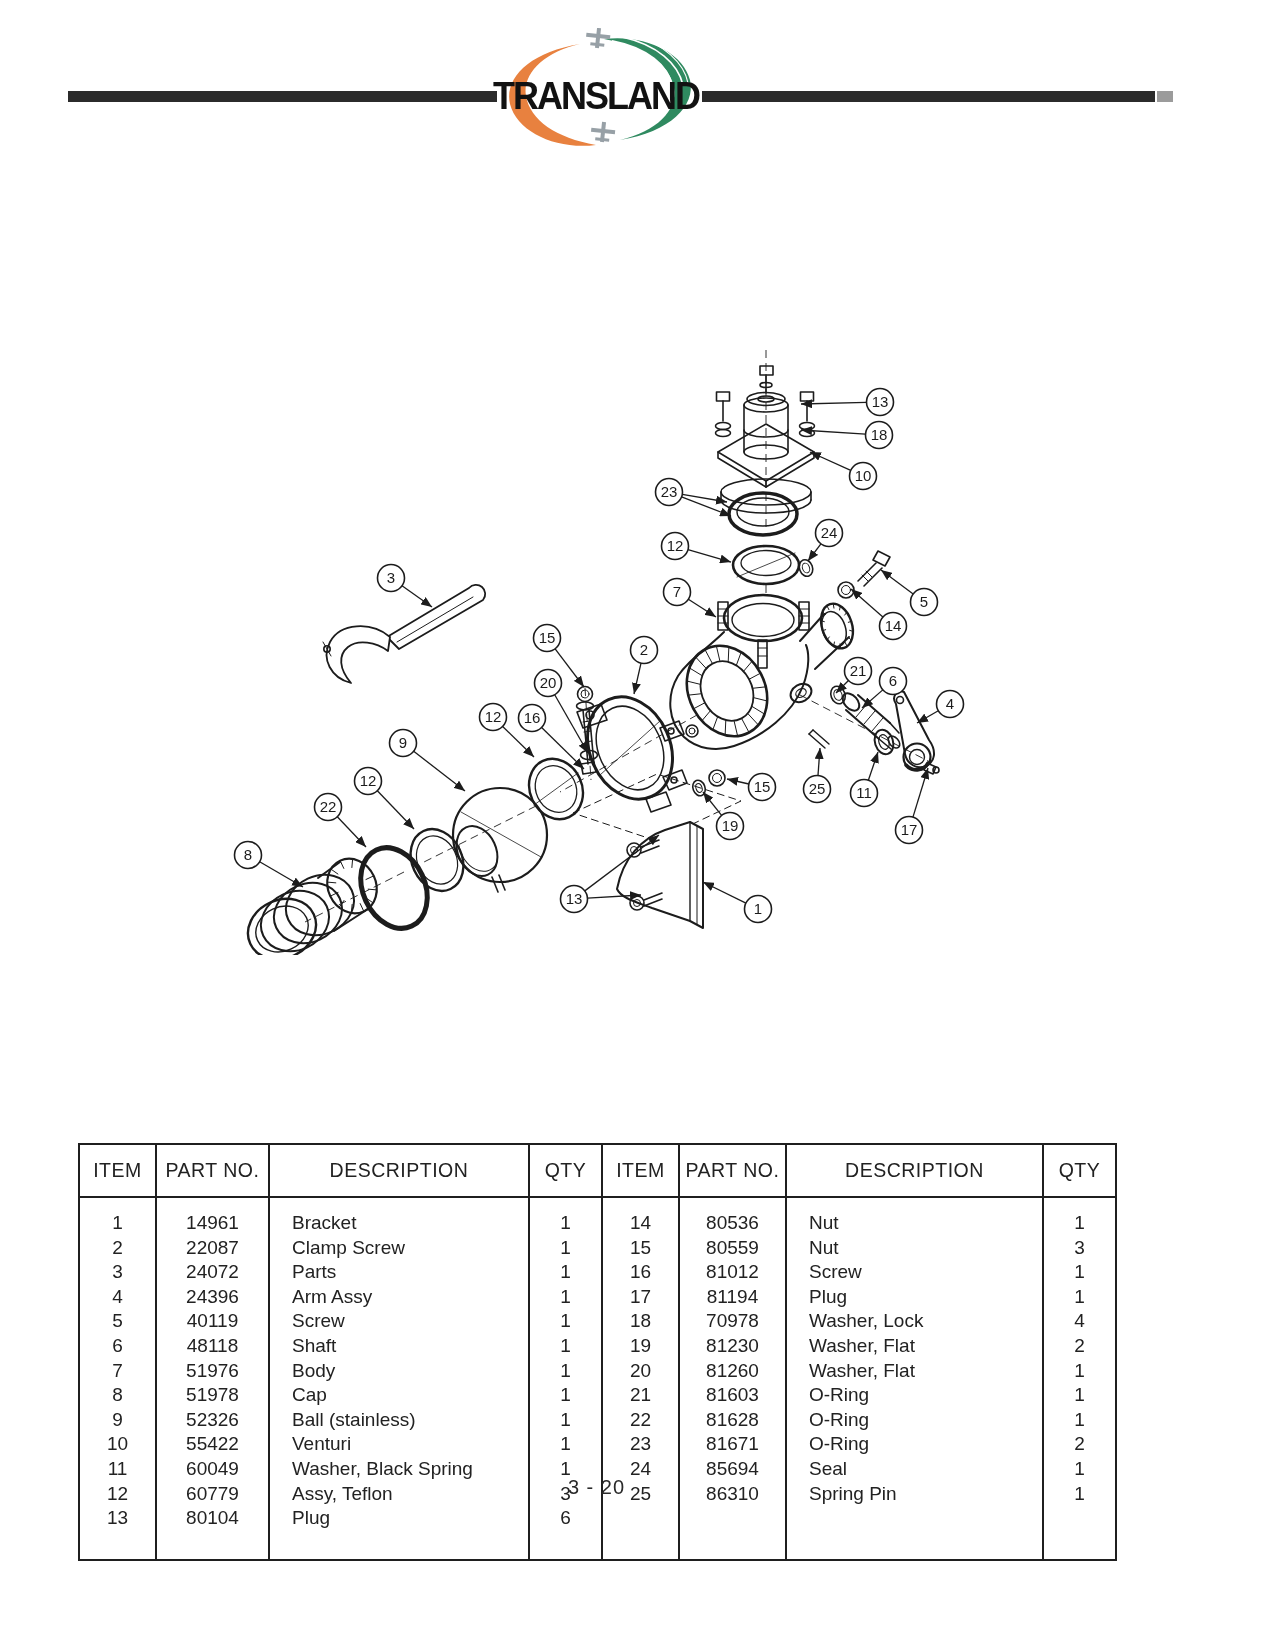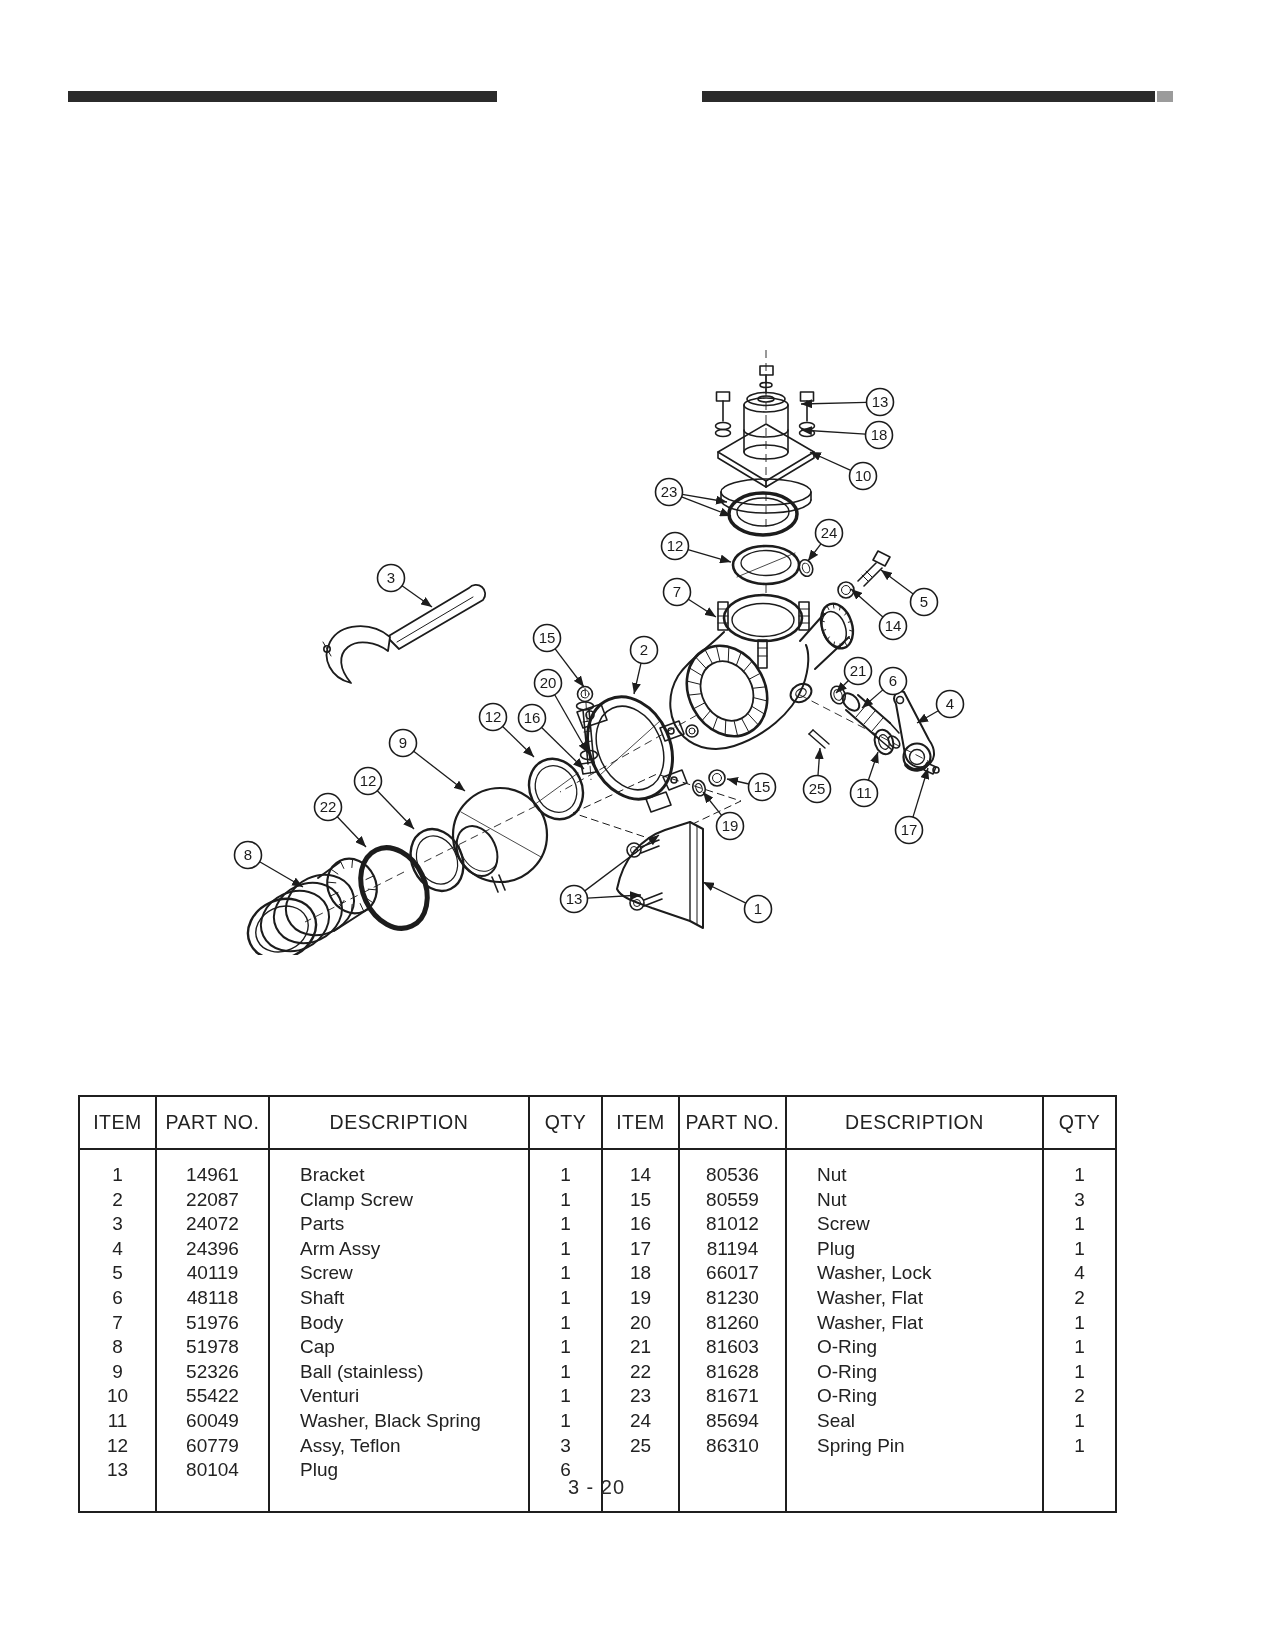"TRANSLAND" div.logo-wrap { html: none -> <div> <svg> <path></path> <path></path> <path></path> <path></path> <path></path> <g> <rect></rect> <rect></rect> <rect></rect> </g> <g> <rect></rect> <rect></rect> <rect></rect> </g> <text>TRANSLAND</text> </svg> </div> }
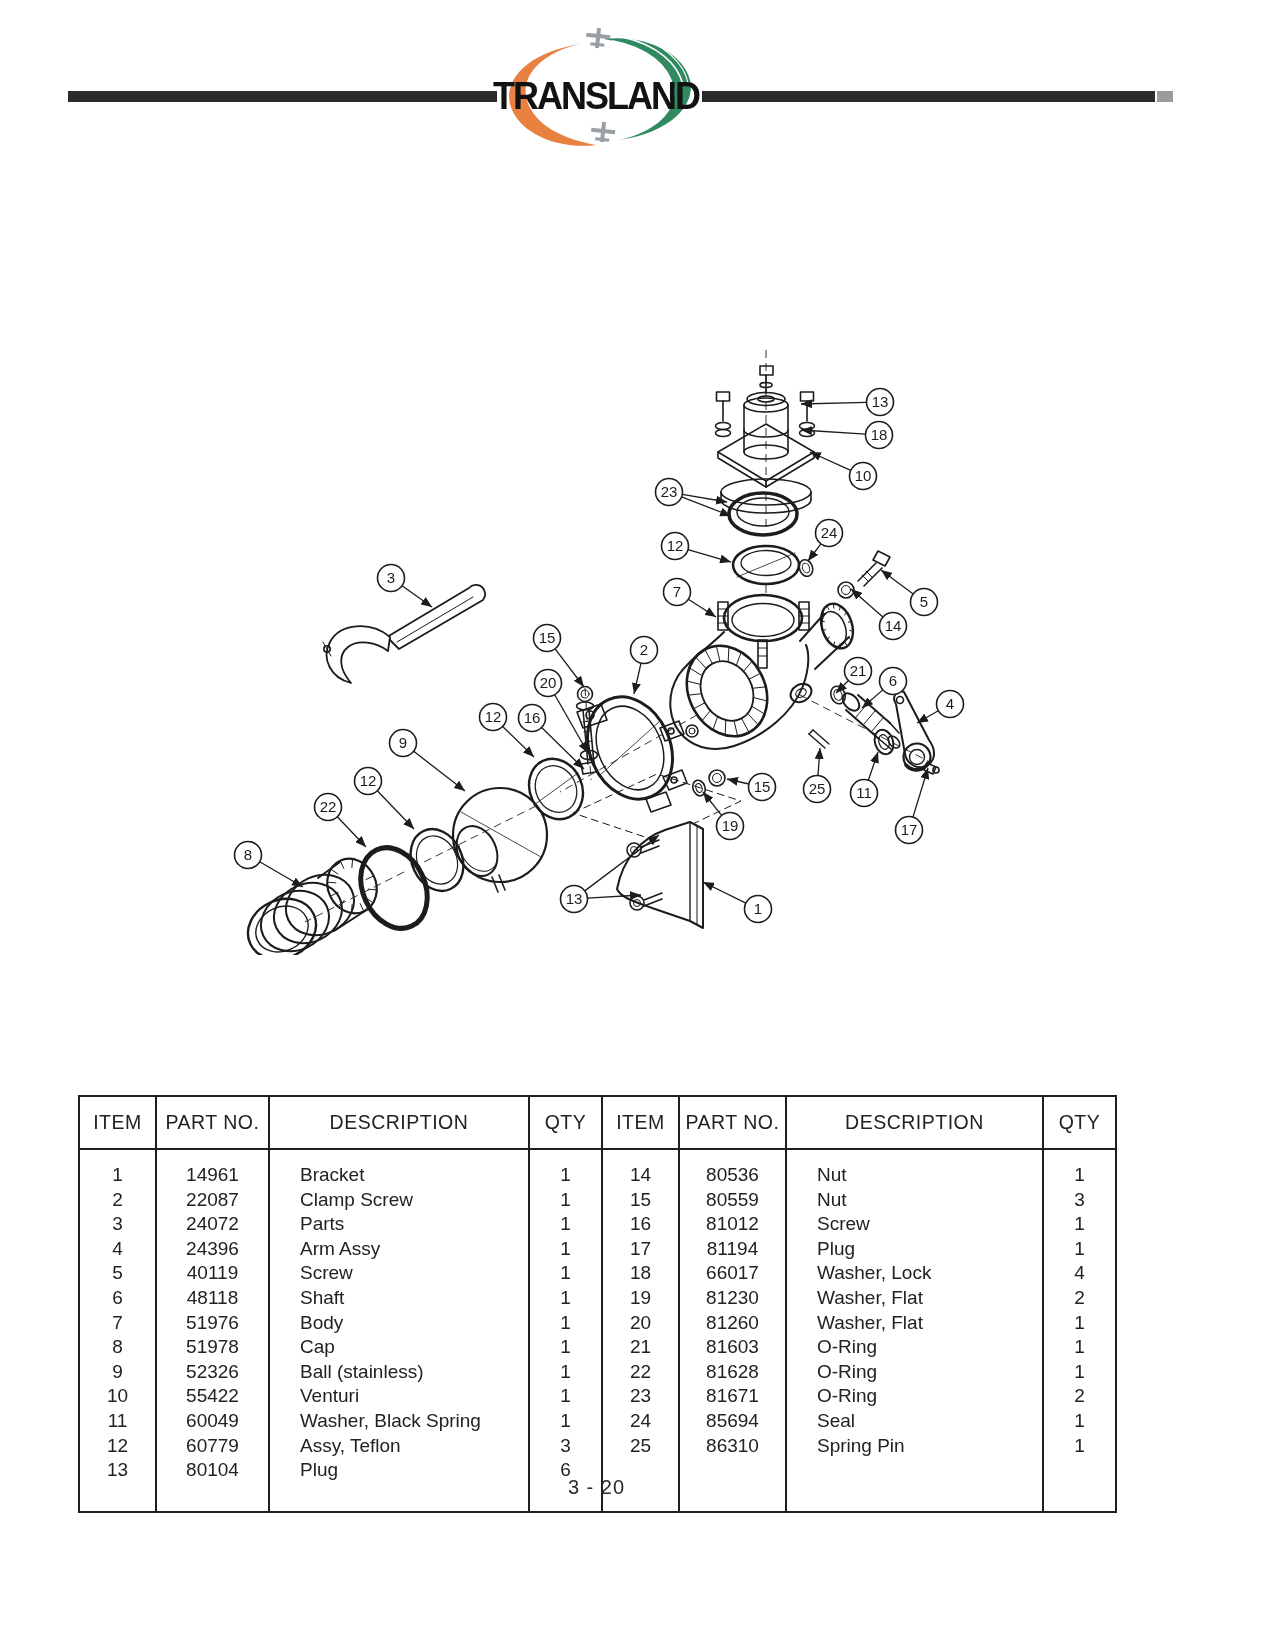"ITEM" .parts-table { margin-top: none -> 48px }
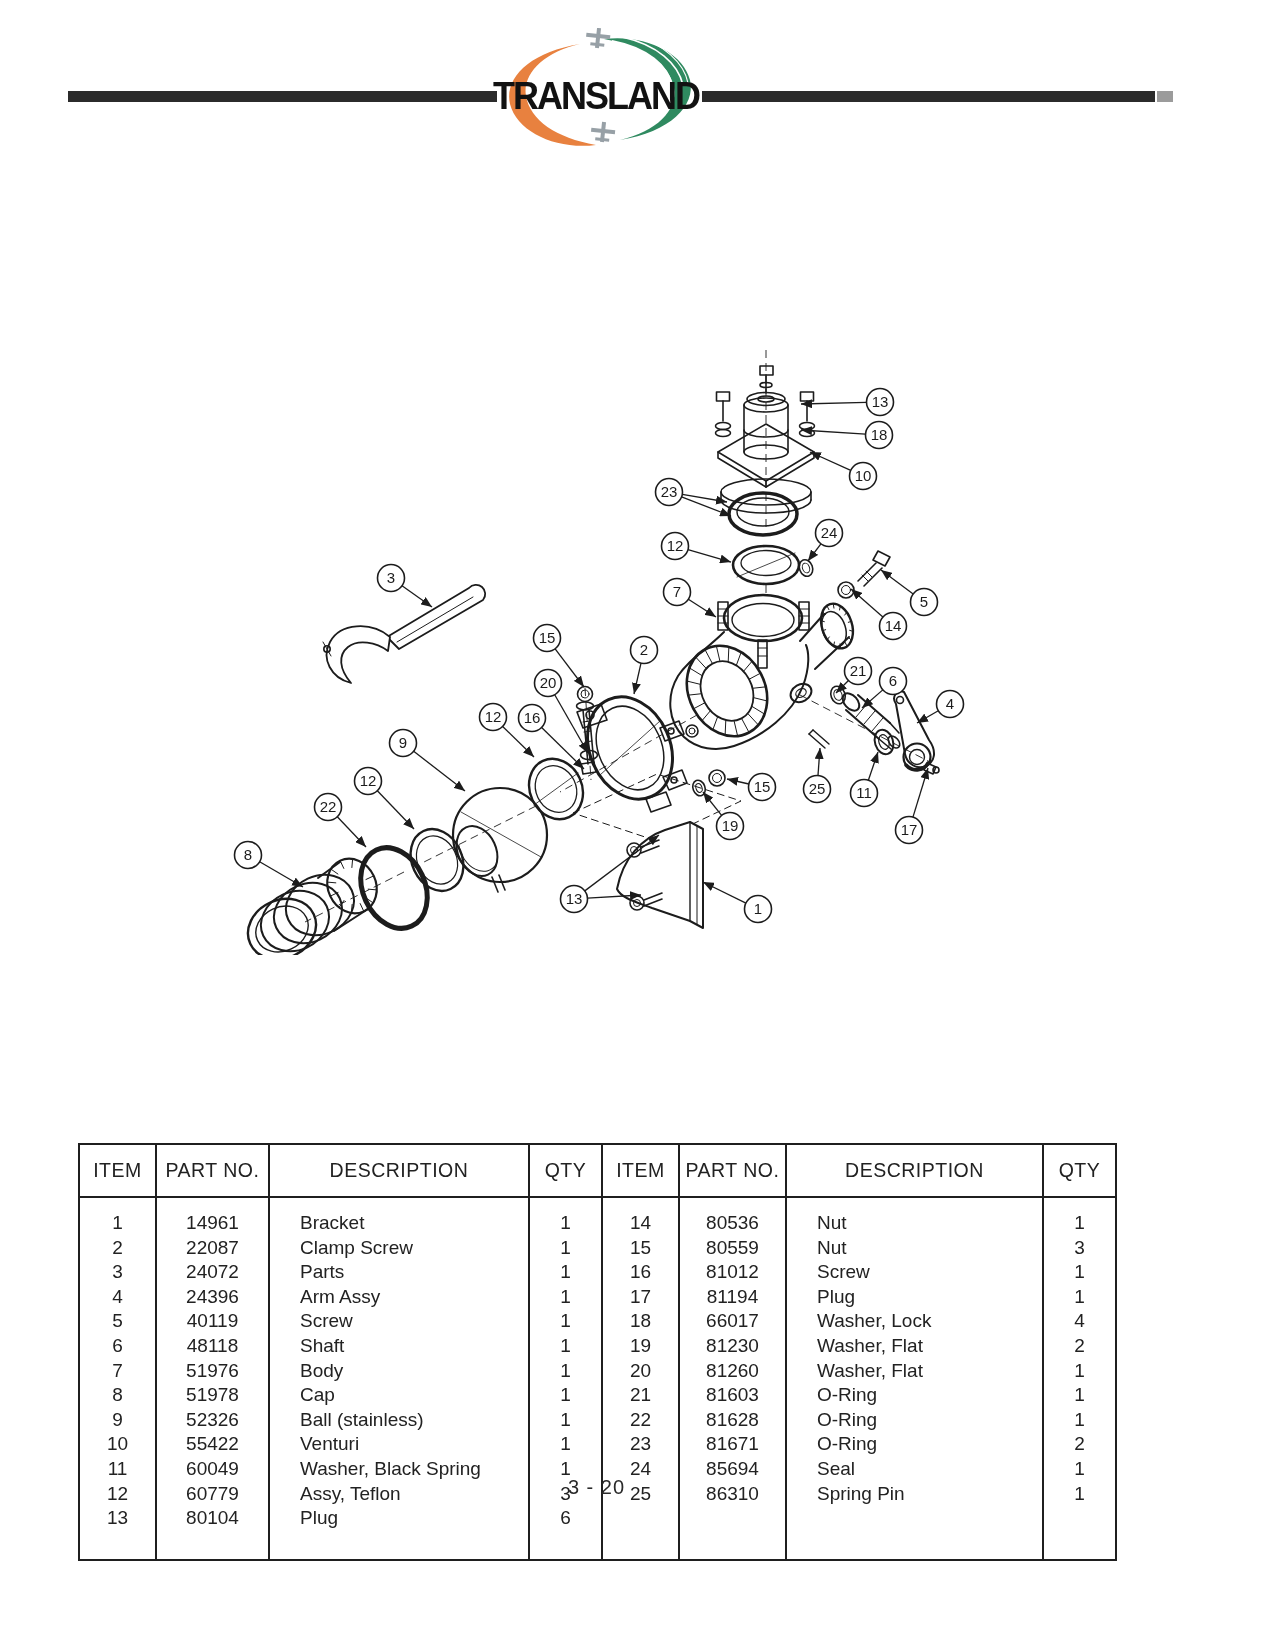"Bracket" .parts-table td.c-desc { padding-left: 30px -> 22px }
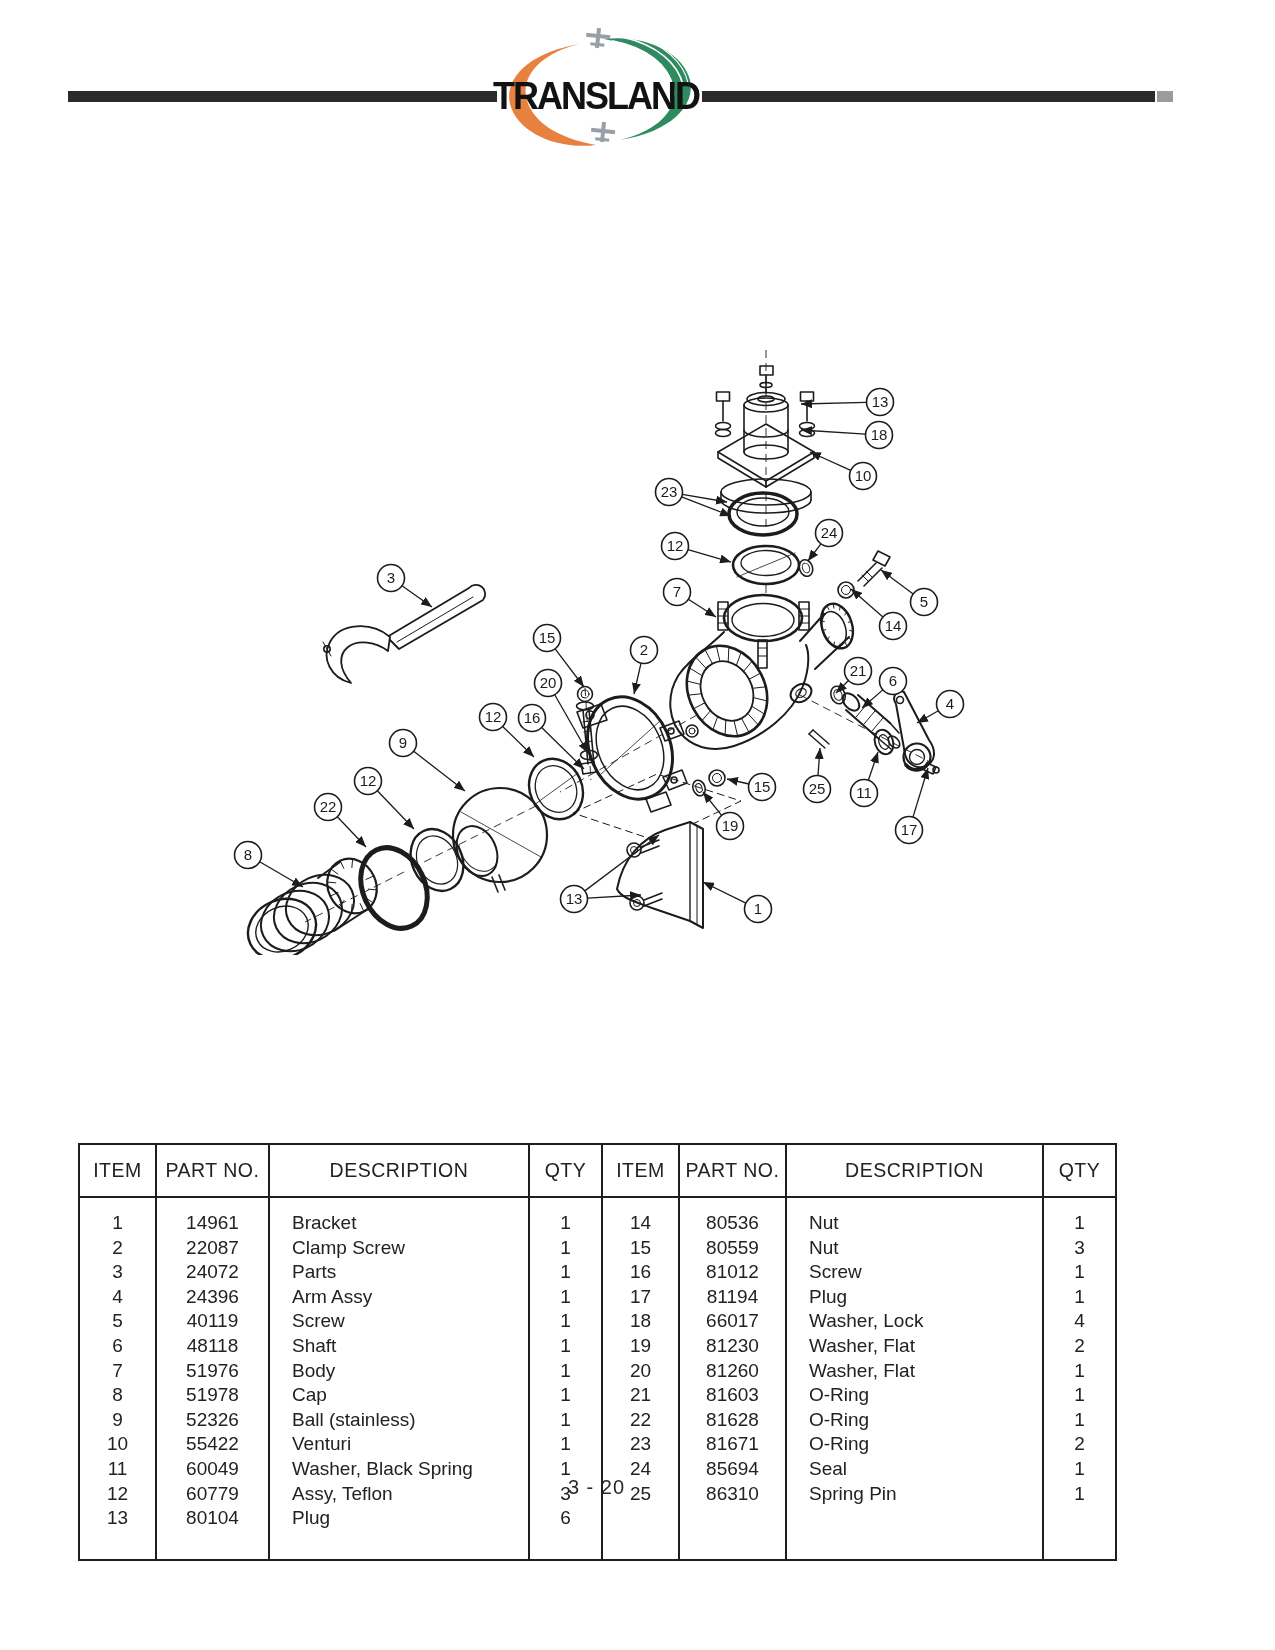"66017" td.c-part { text: 66017 -> 70978 }
